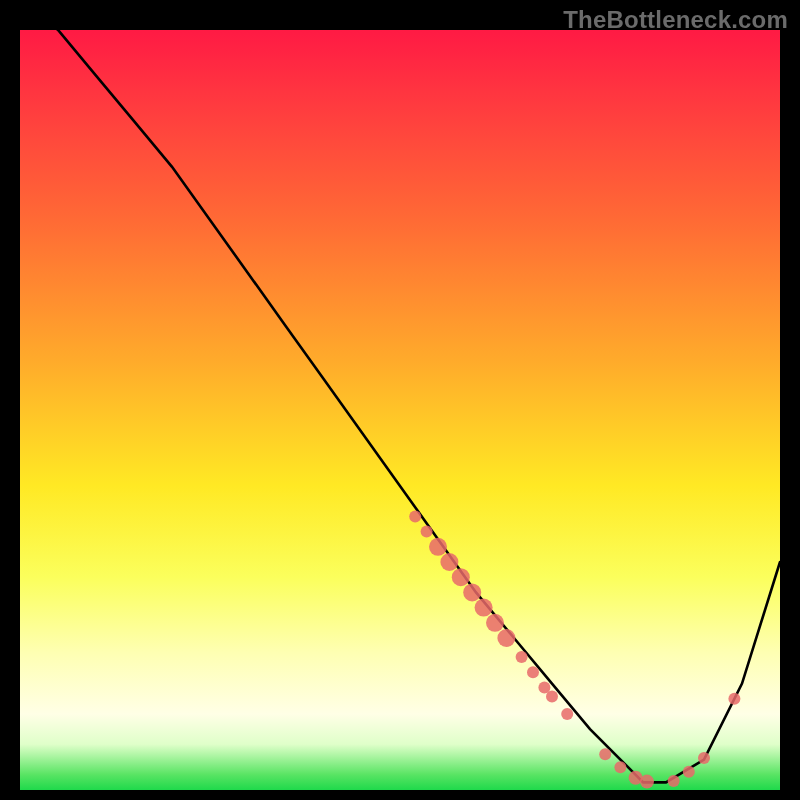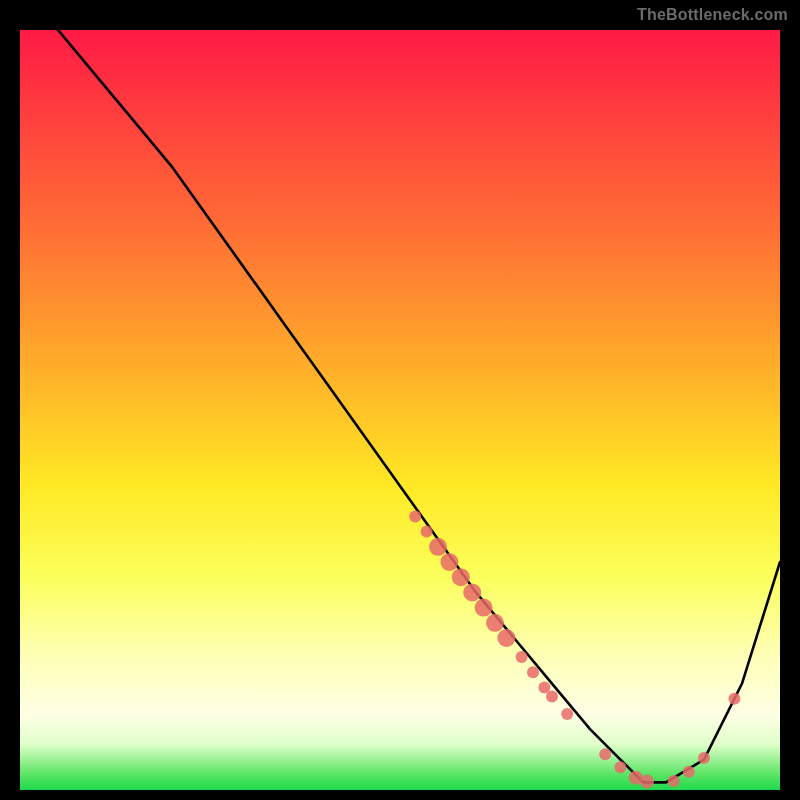"TheBottleneck.com" .watermark { font-size: 16px -> 24px }
